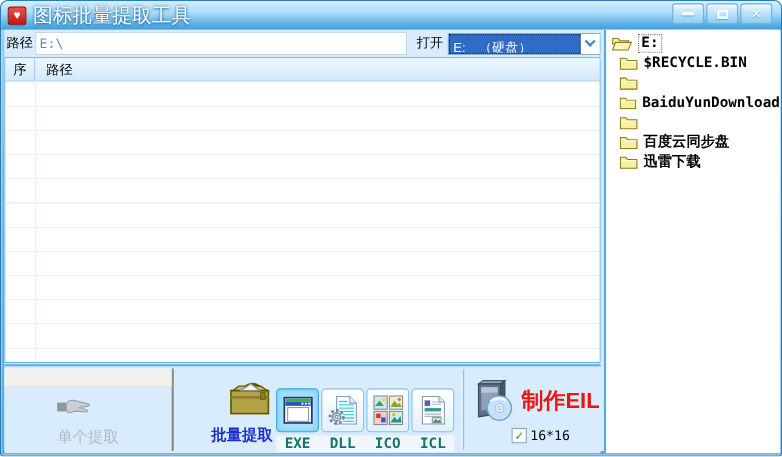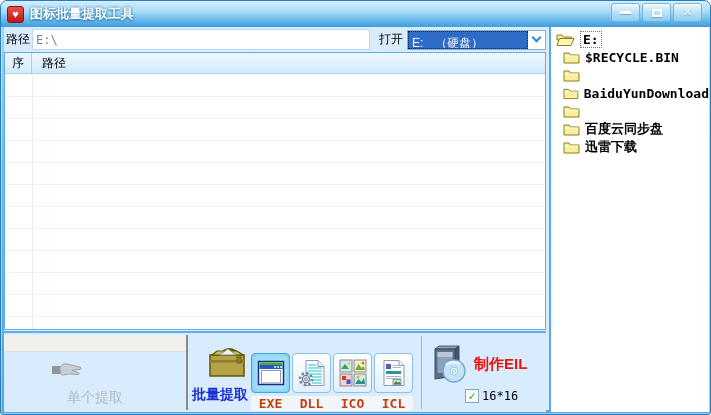"图标批量提取工具" .title { font-size: 13px -> 18px; font-weight: bold -> normal }
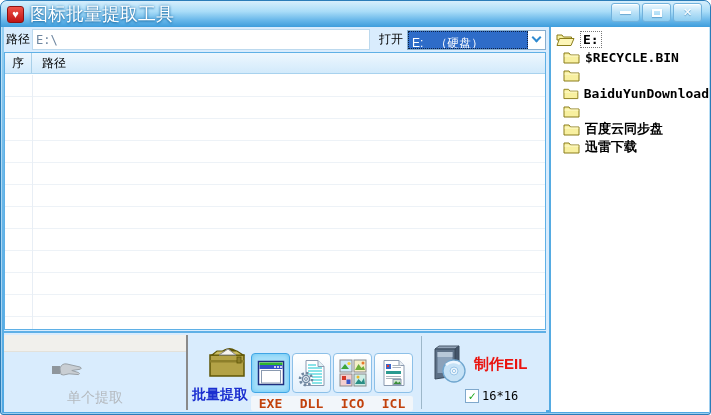"制作EIL" .makeeil-label { font-size: 15px -> 20px }
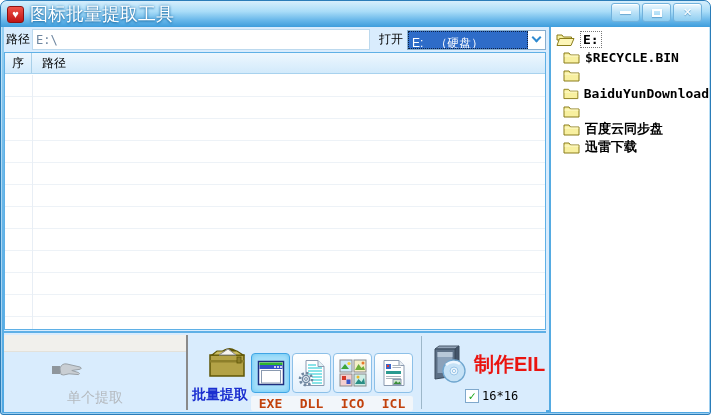"单个提取" .single-btn { width: 184px -> 154px }
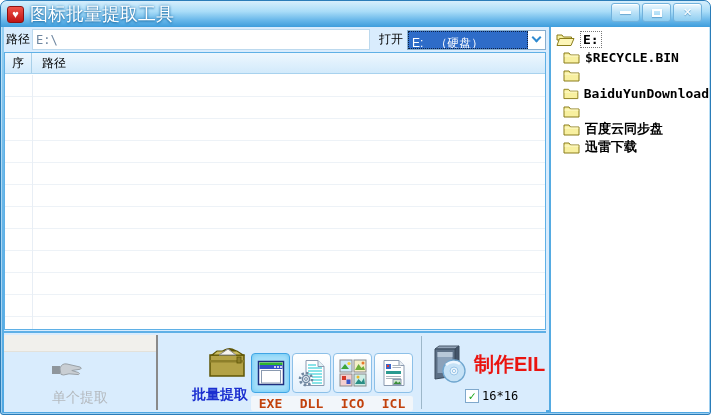"EXE" .type-label { color: #c2410c -> #0f766e }
